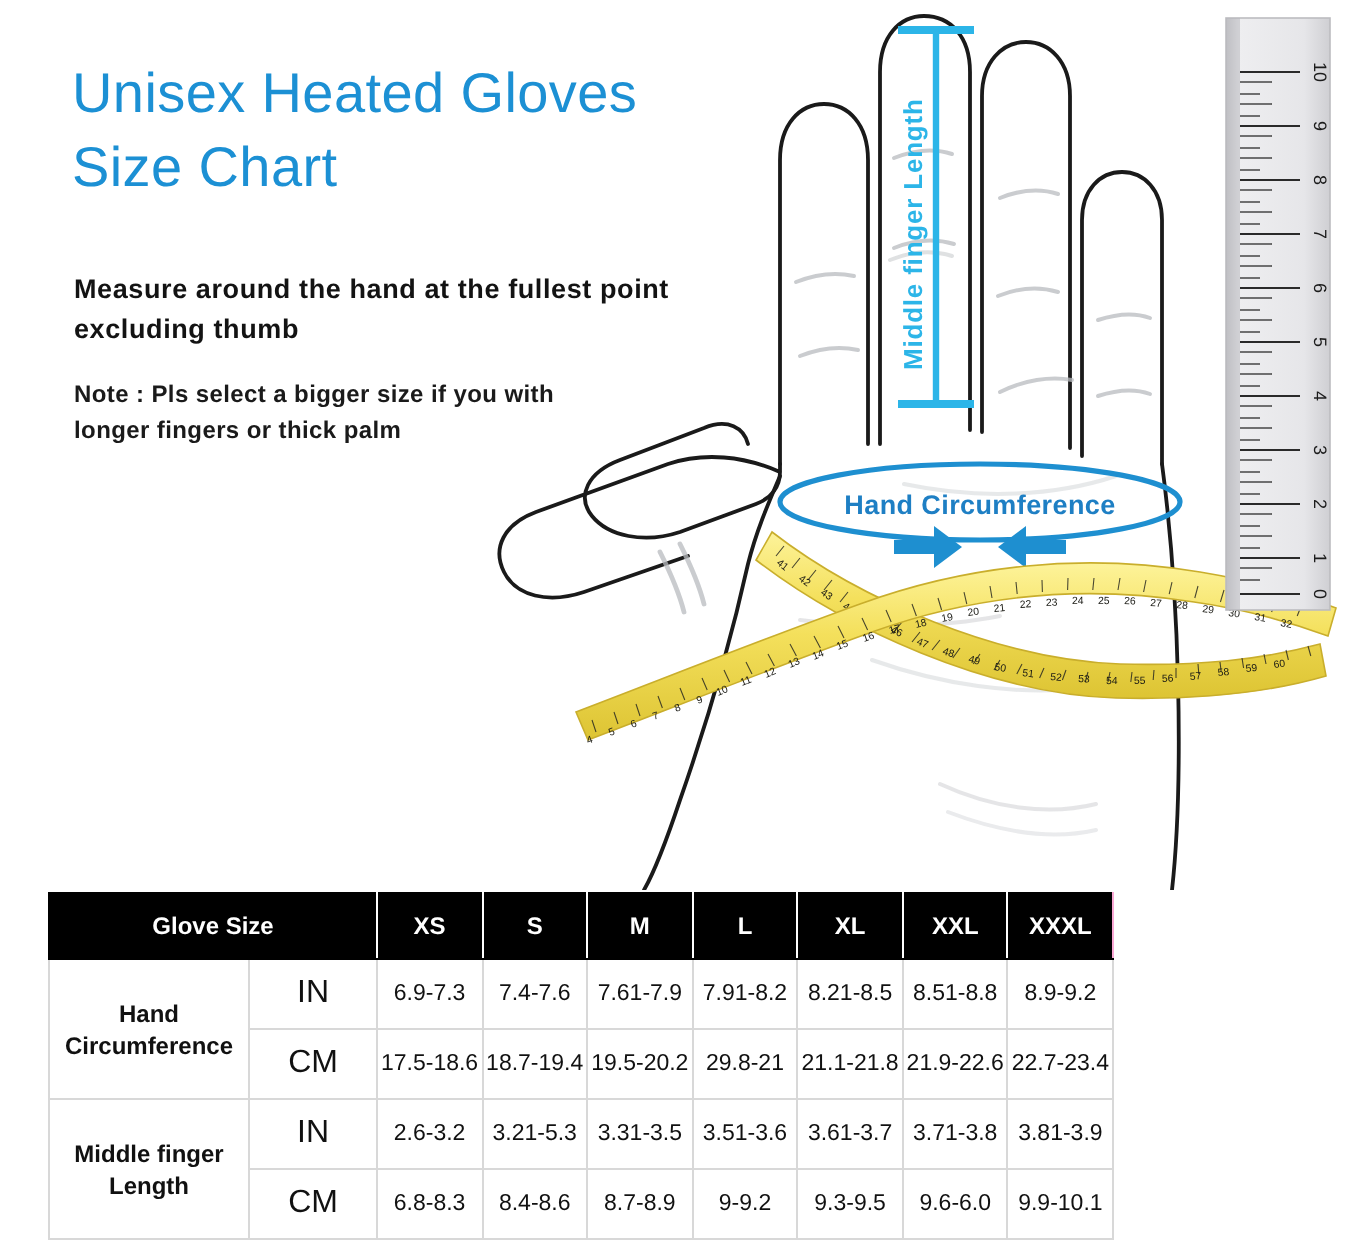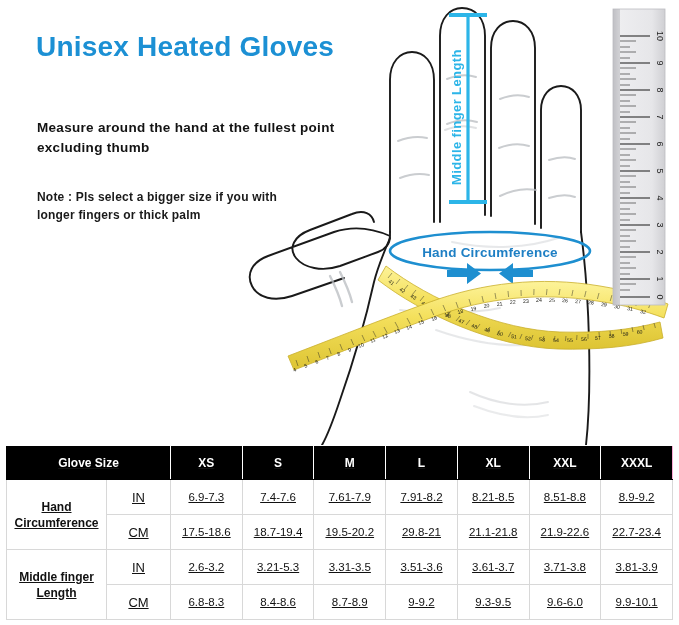"Unisex Heated Gloves" .title { font-weight: 700 -> 400 }
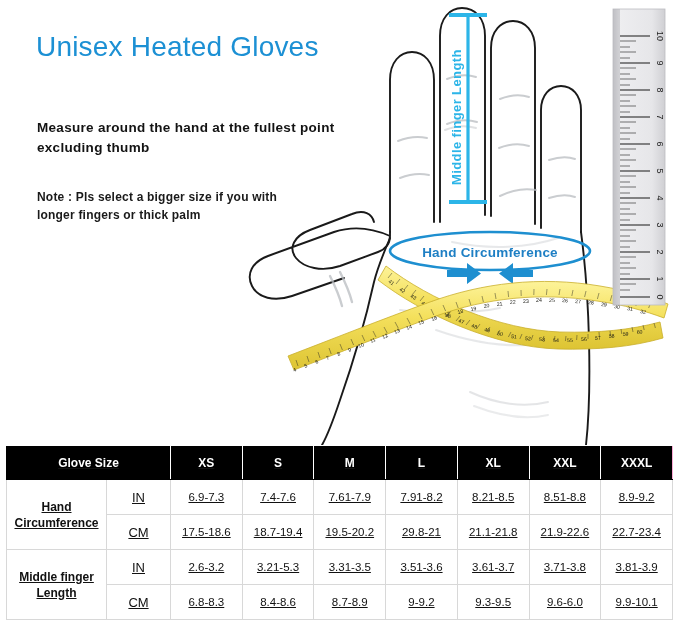"Size Chart" div { html: none -> <div>Size Chart</div> }
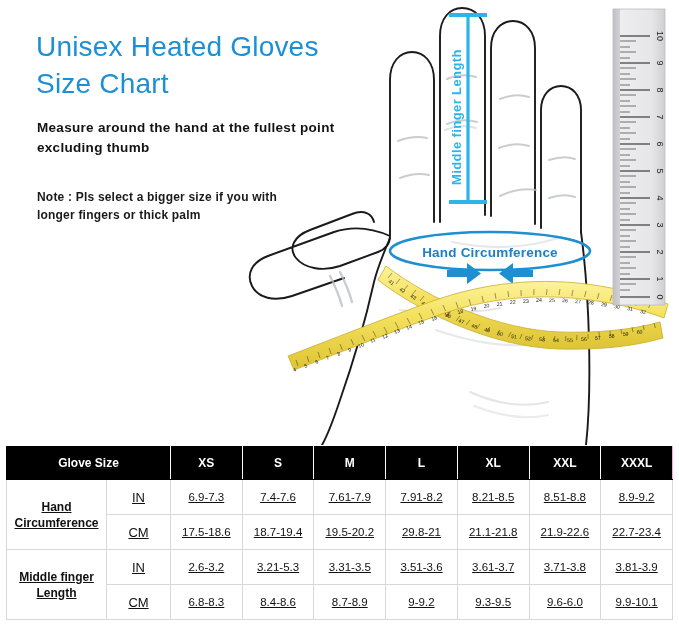"Measure around the hand at" .subtitle { top: 118px -> 135px }
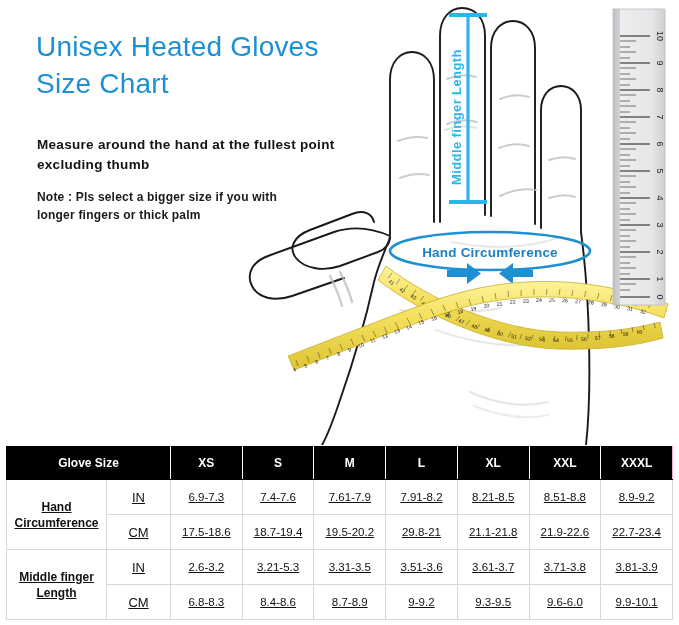"Glove Size" .size-table { left: 6px -> 24px; text-decoration: underline -> none; width: 667px -> 533px }
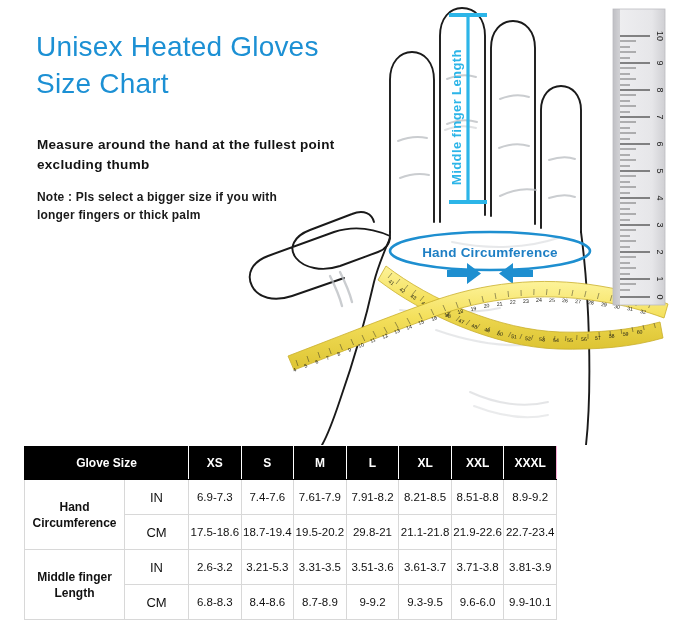"IN" .unitcell { font-size: 13px -> 16px }
